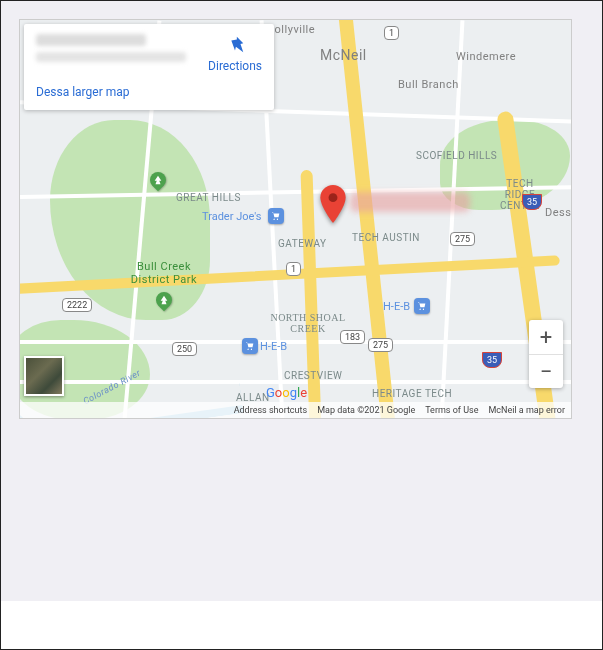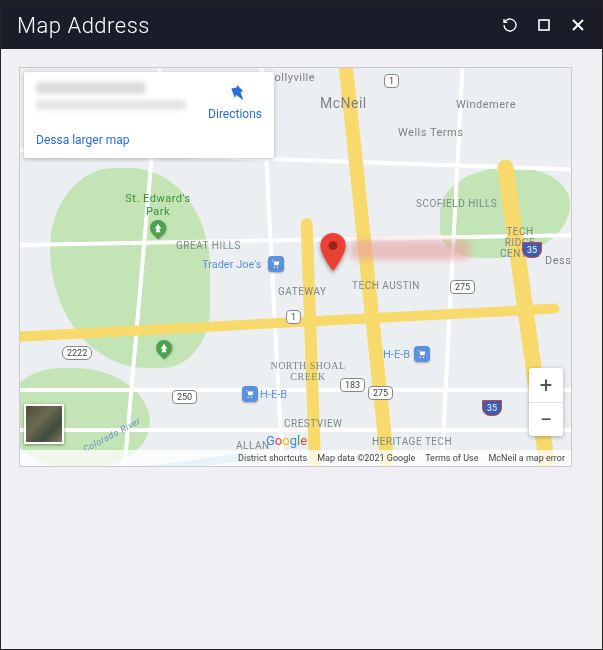"Map Address" div.titlebar { html: <div> <span>Map Address</span> <div> <div> <svg> <path></path> <path></path> </svg> </div> <div> <svg> <rect></rect> </svg> </div> <div> <svg> <path></path> </svg> </div> </div> </div> -> none }
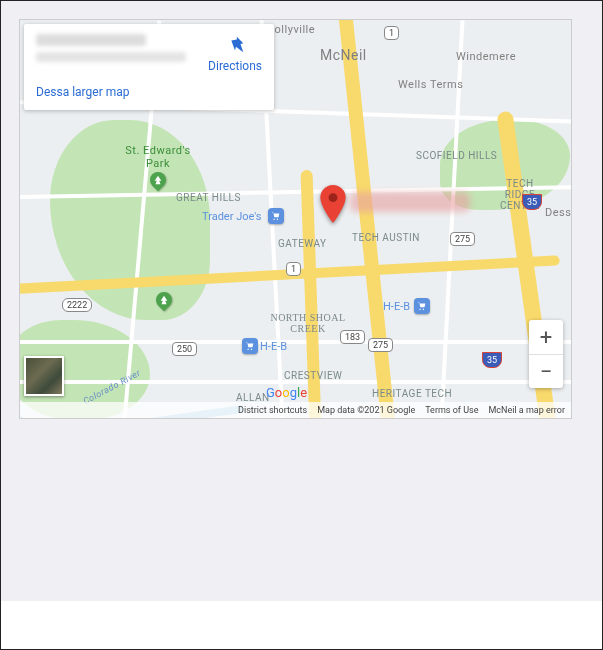"Wells Terms" div.m-label { text: Wells Terms -> Bull Branch }
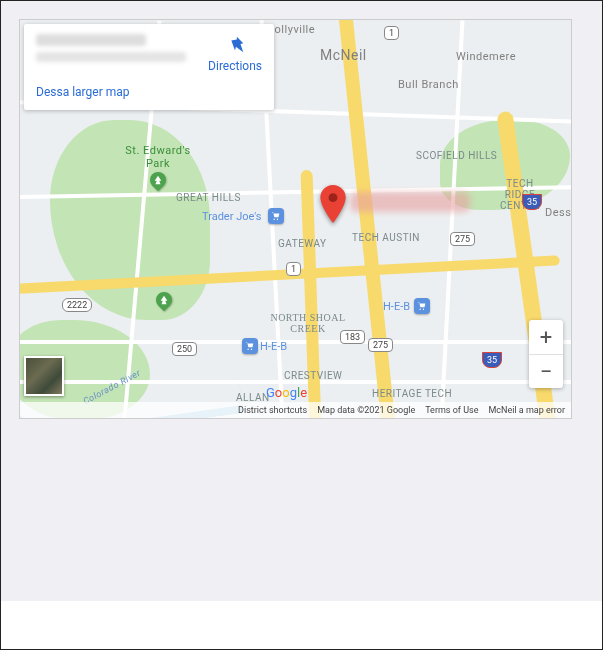"St. Edward's Park" div.m-label { html: <div>St. Edward's Park</div> -> none }
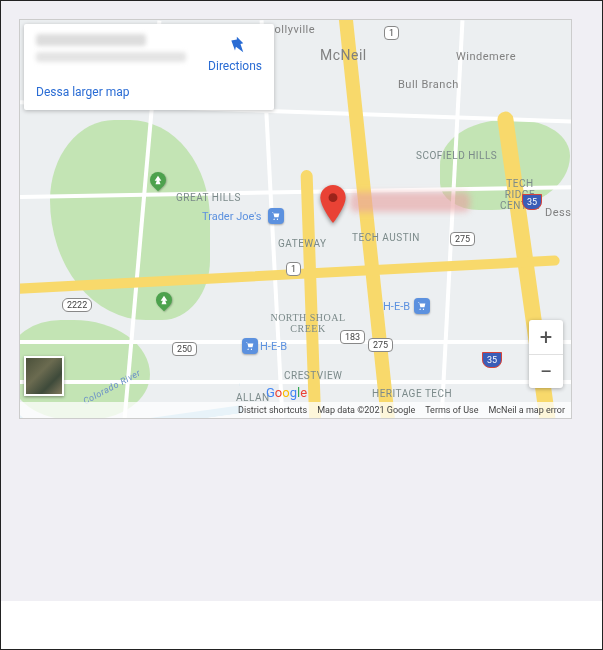"Bull Creek District Park" div.m-label { html: none -> <div>Bull Creek District Park</div> }
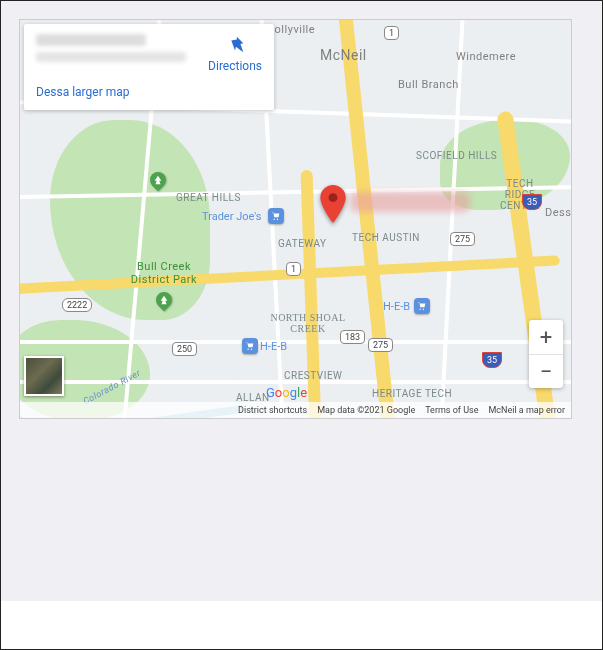"2222" div.shield { border-radius: 6px -> none }
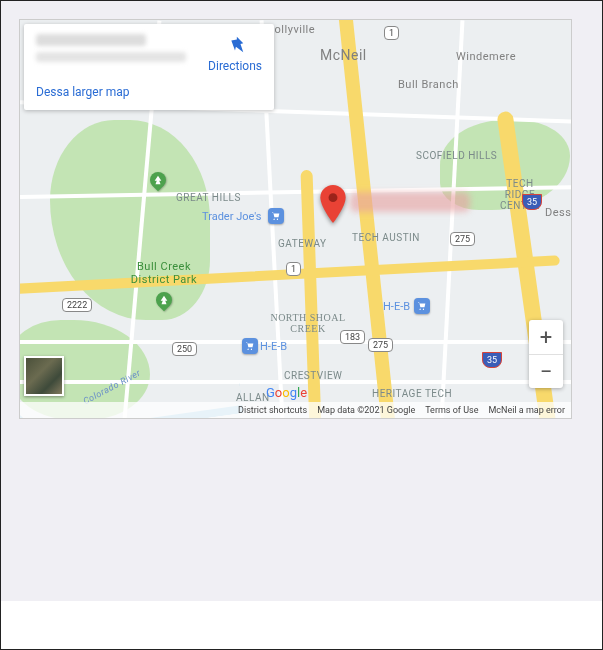"District shortcuts" span { text: District -> Address }
